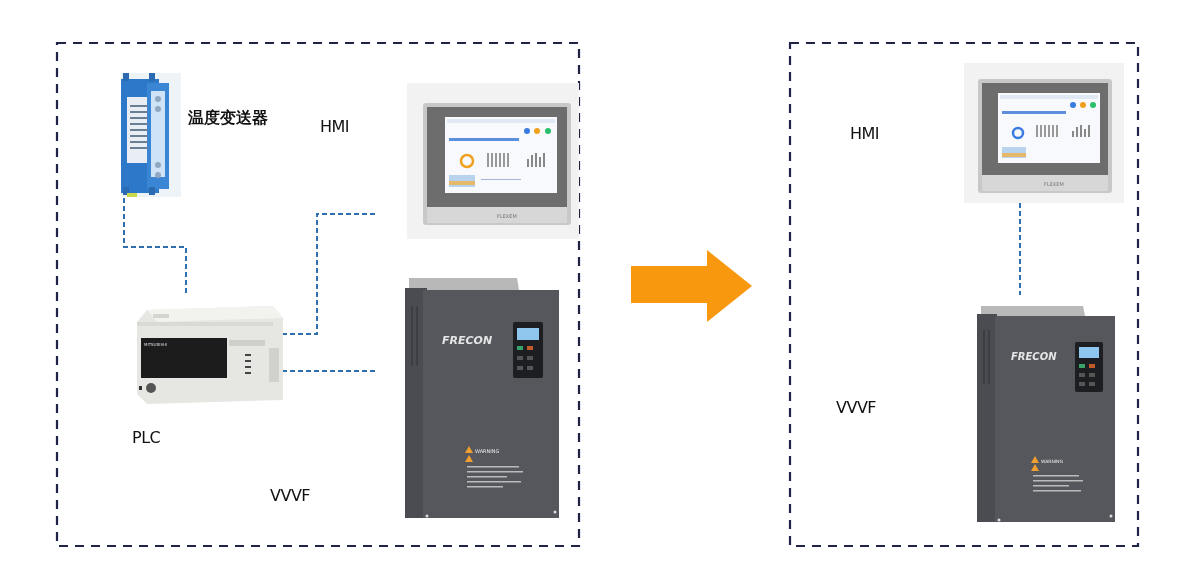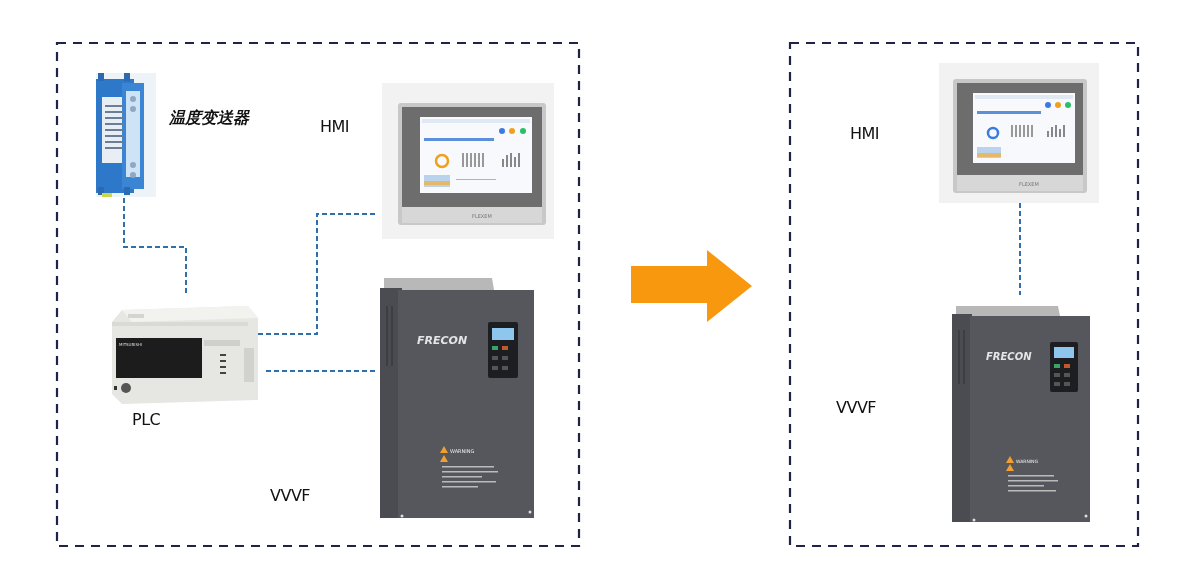"温度变送器" div.label { font-style: italic -> none; left: 169px -> 188px }
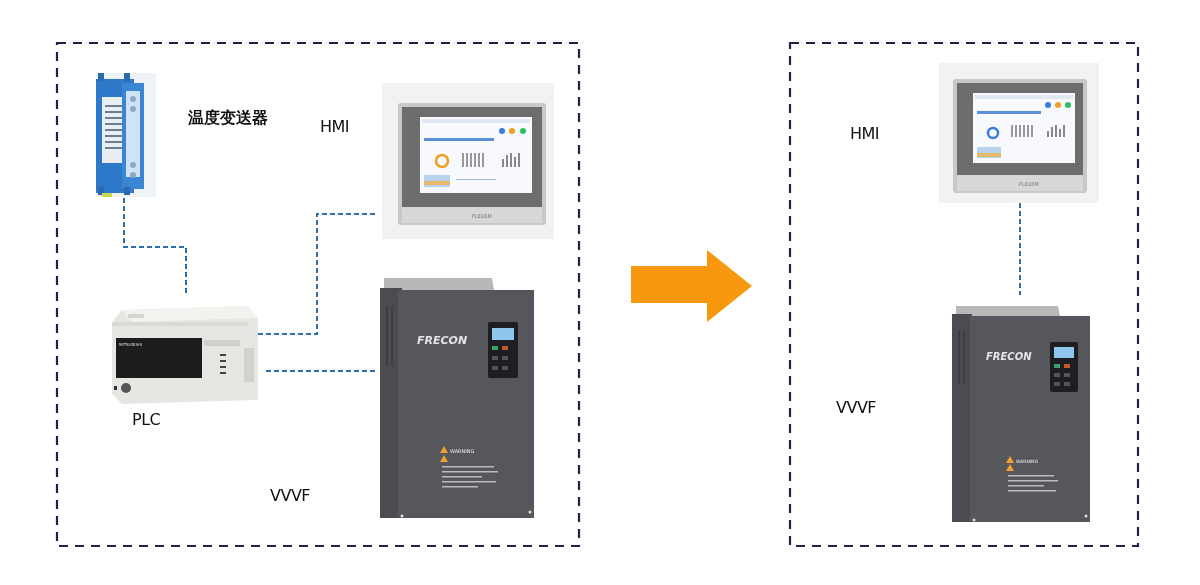"FRECON" .dev { margin-left: none -> 25px }
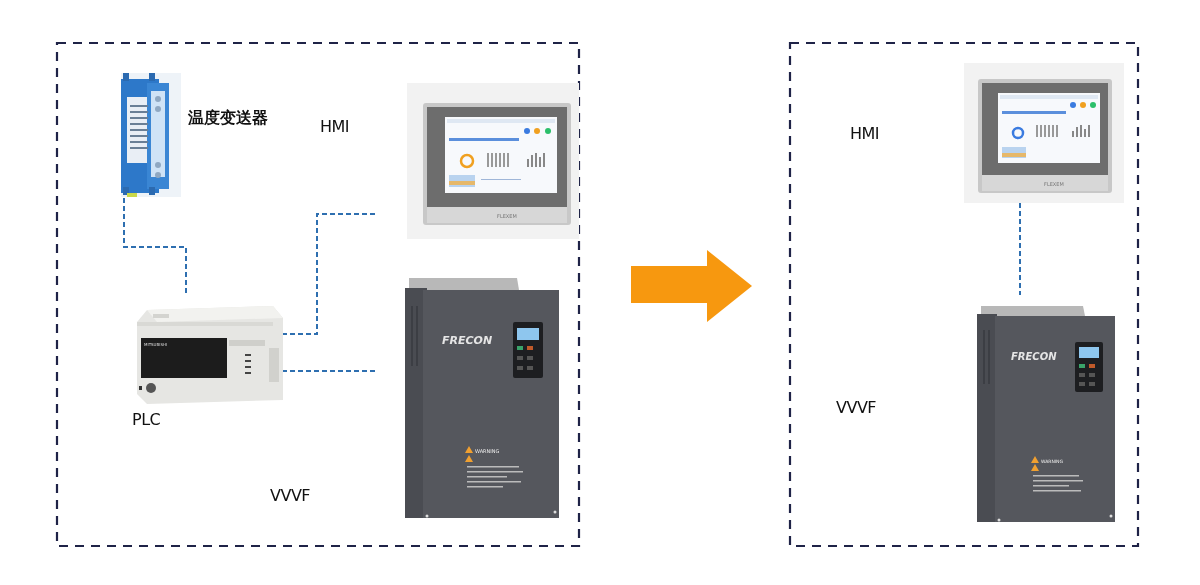"PLC" div.label { top: 412px -> 430px }
